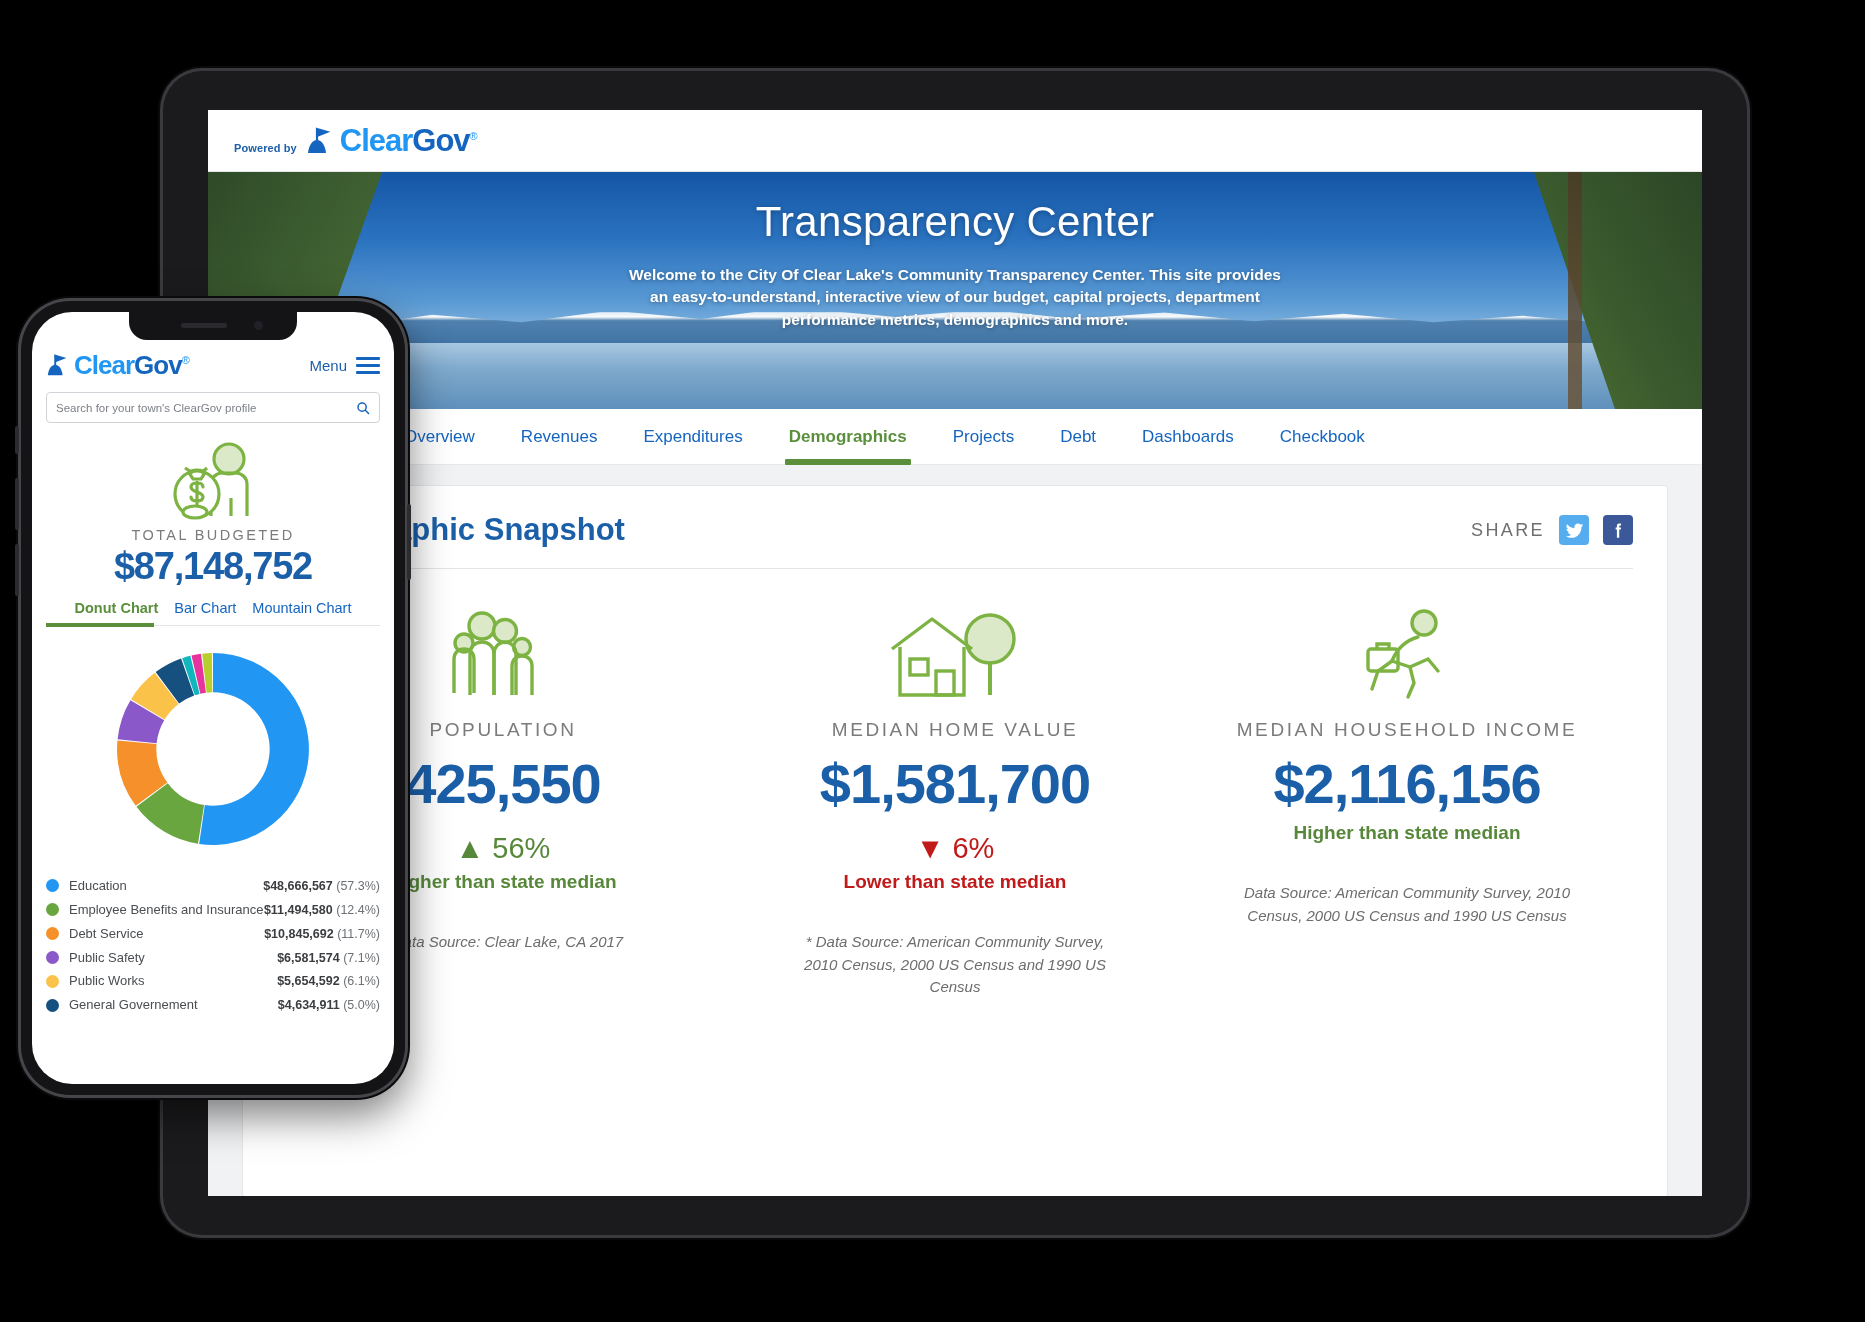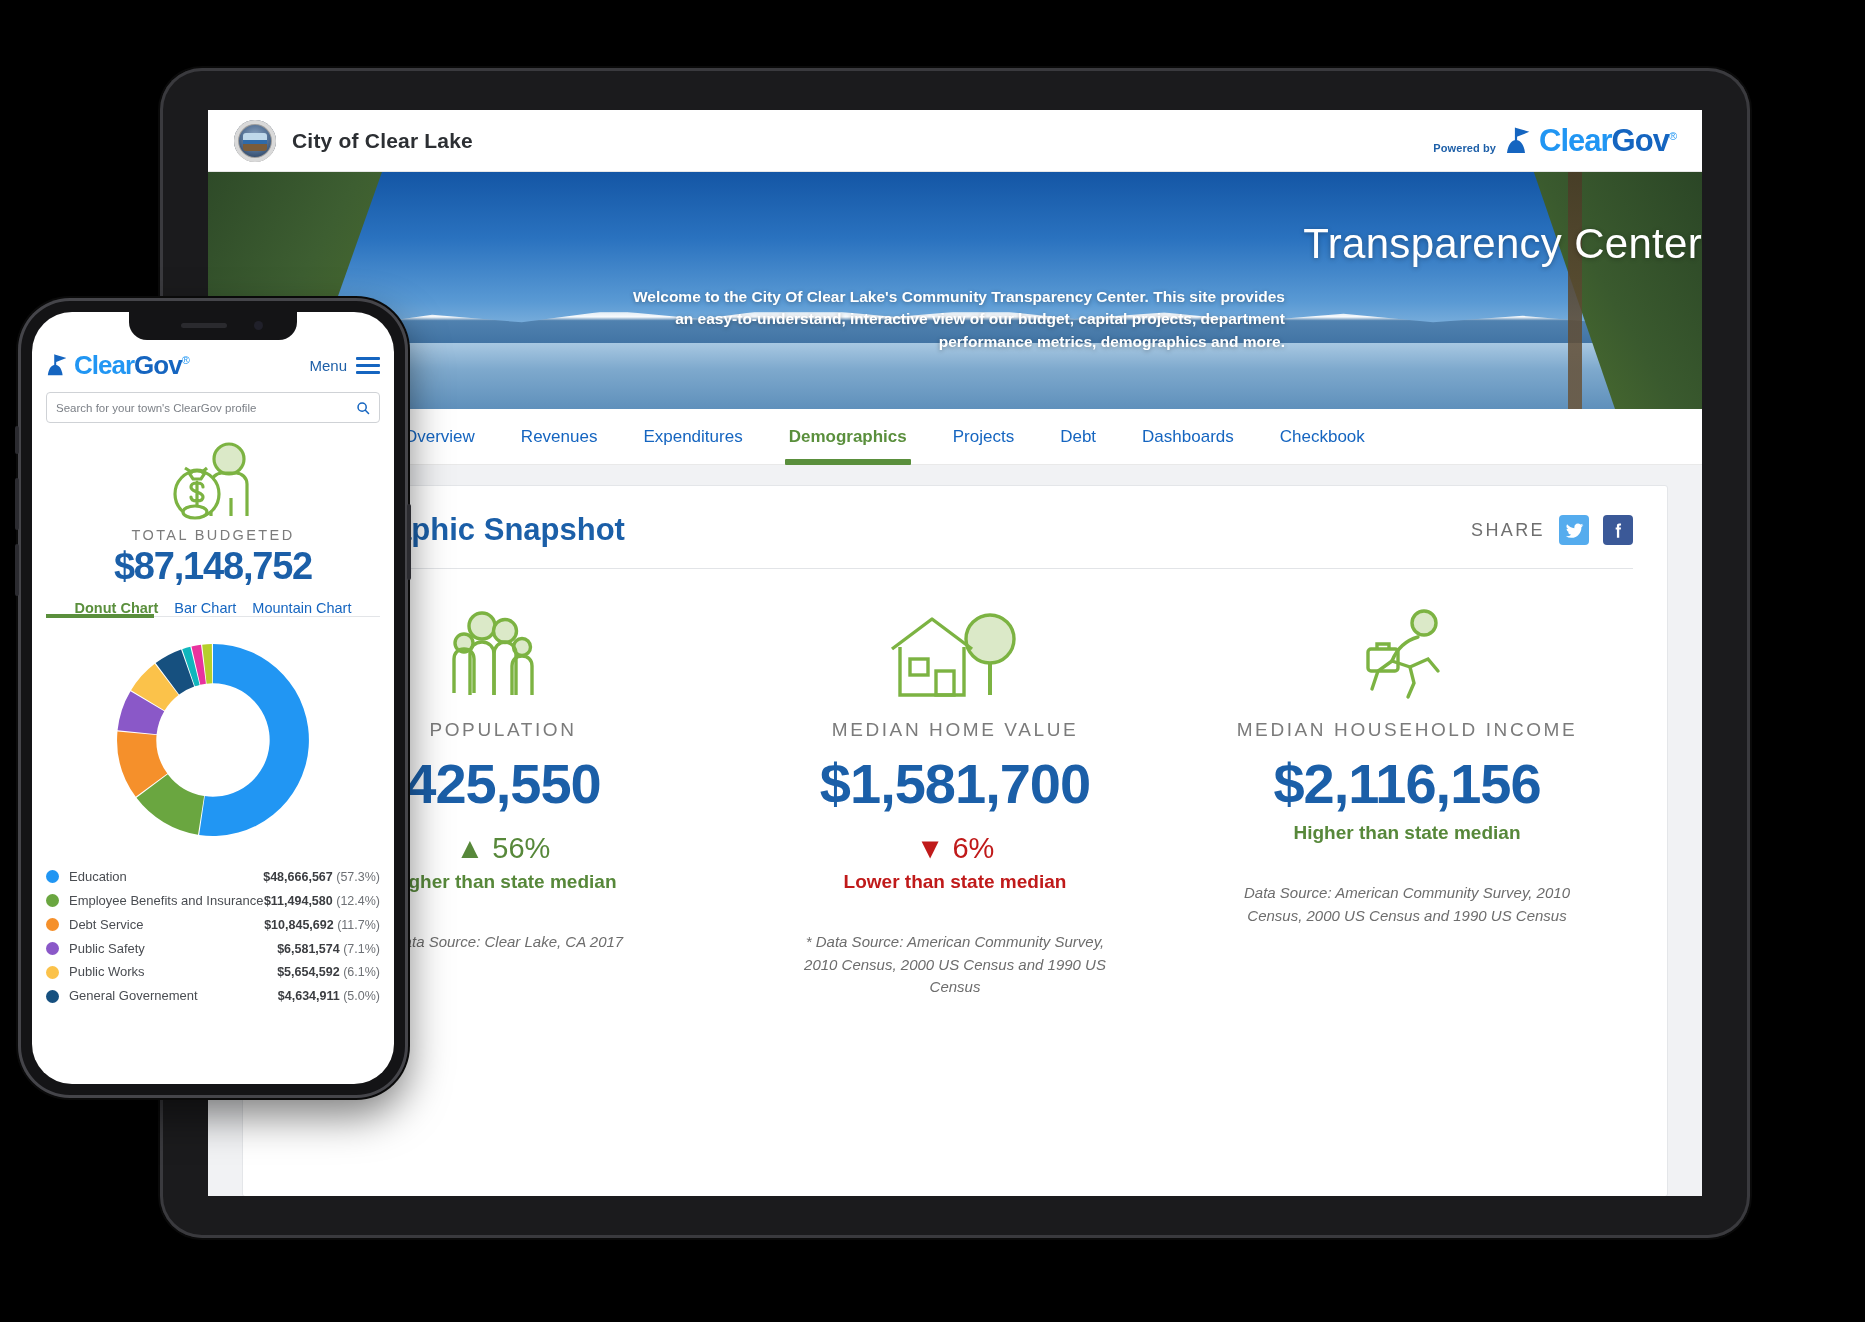"City of Clear Lake" div.tb-left { html: <div> <div></div> <div>City of Clear Lake</div> </div> -> none }
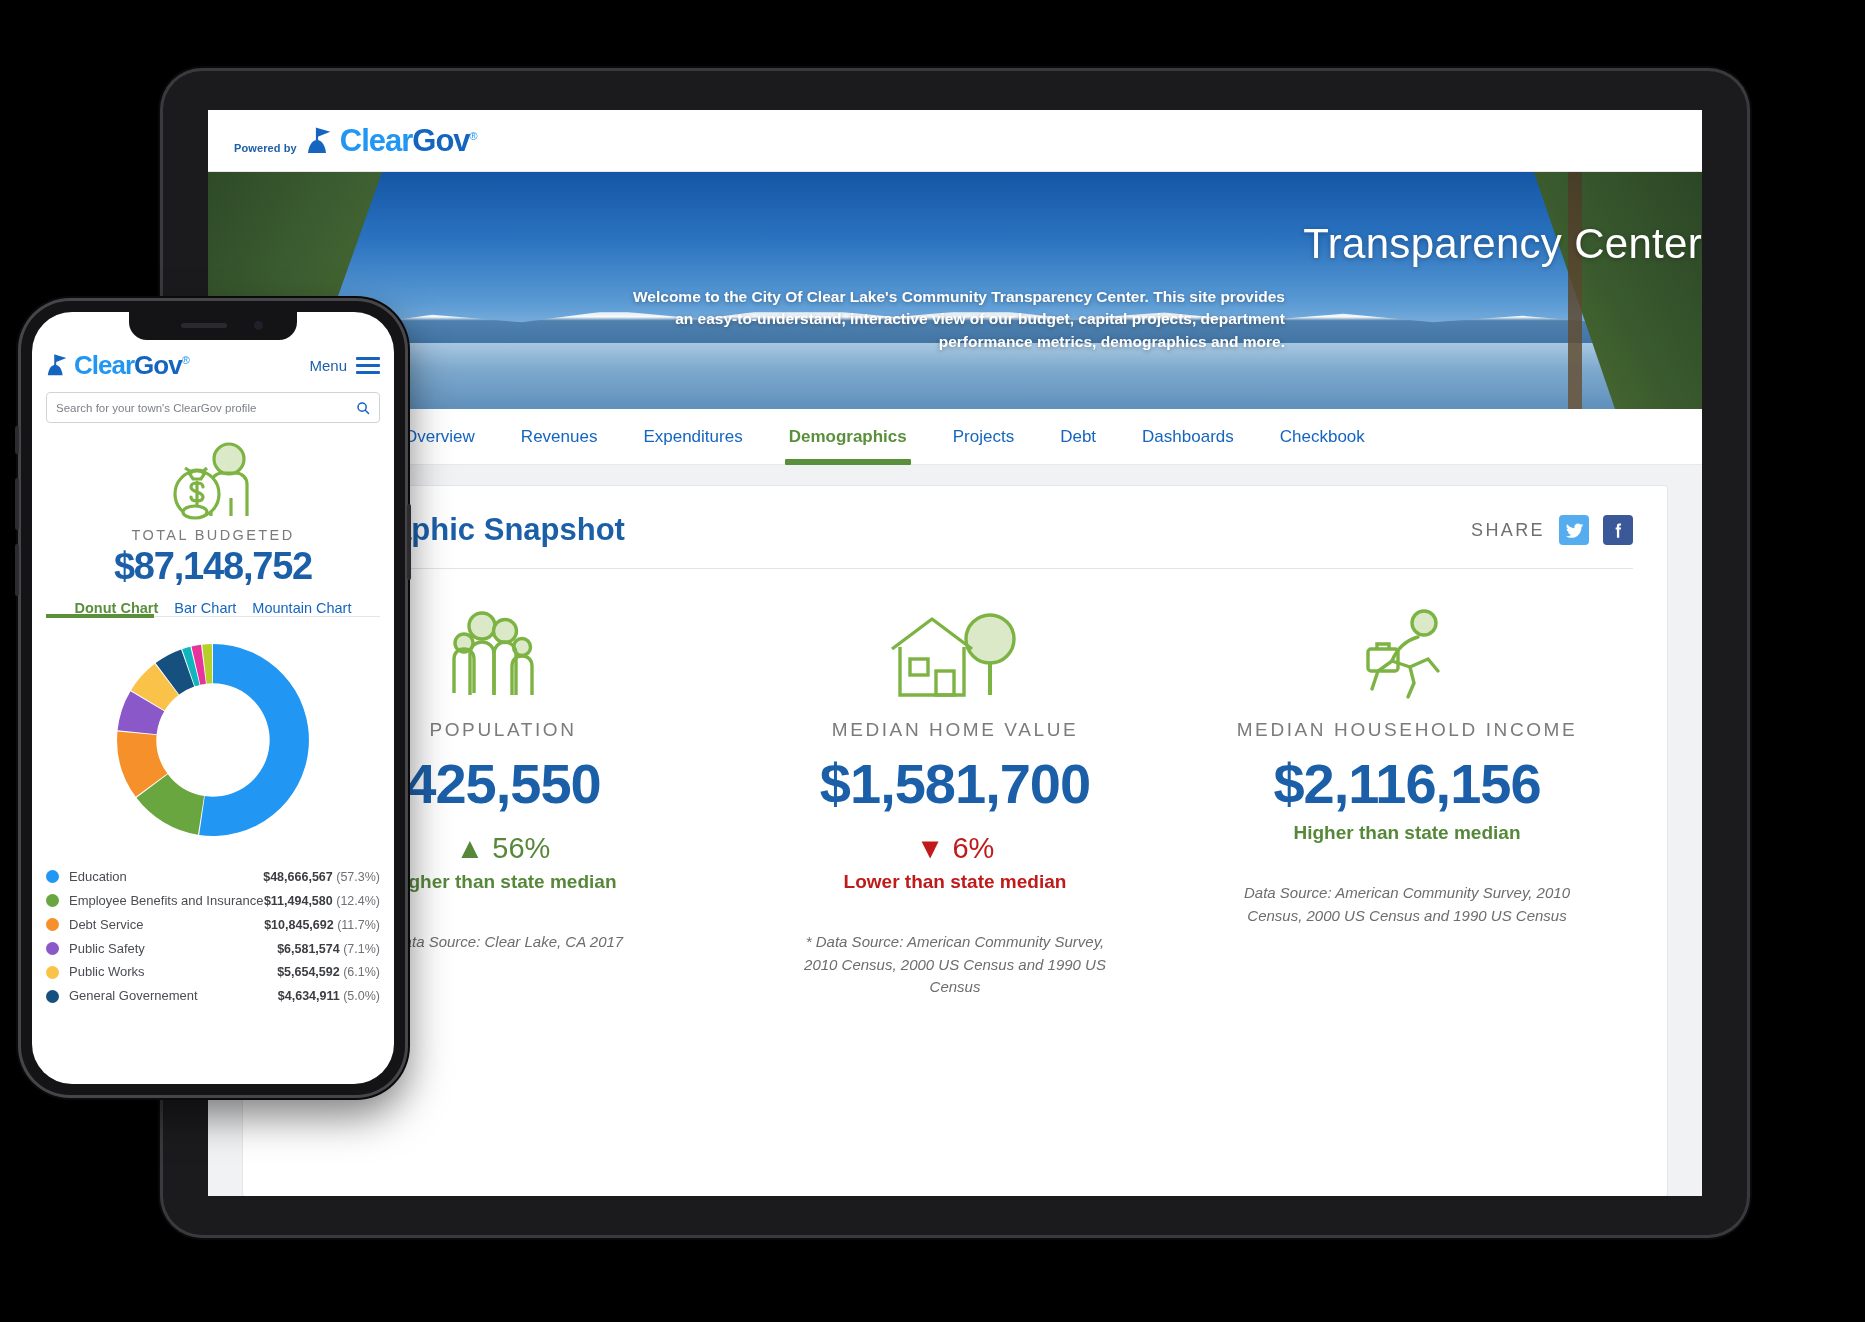"Transparency Center" .hero-copy { padding-top: 48px -> 26px; text-align: right -> center }
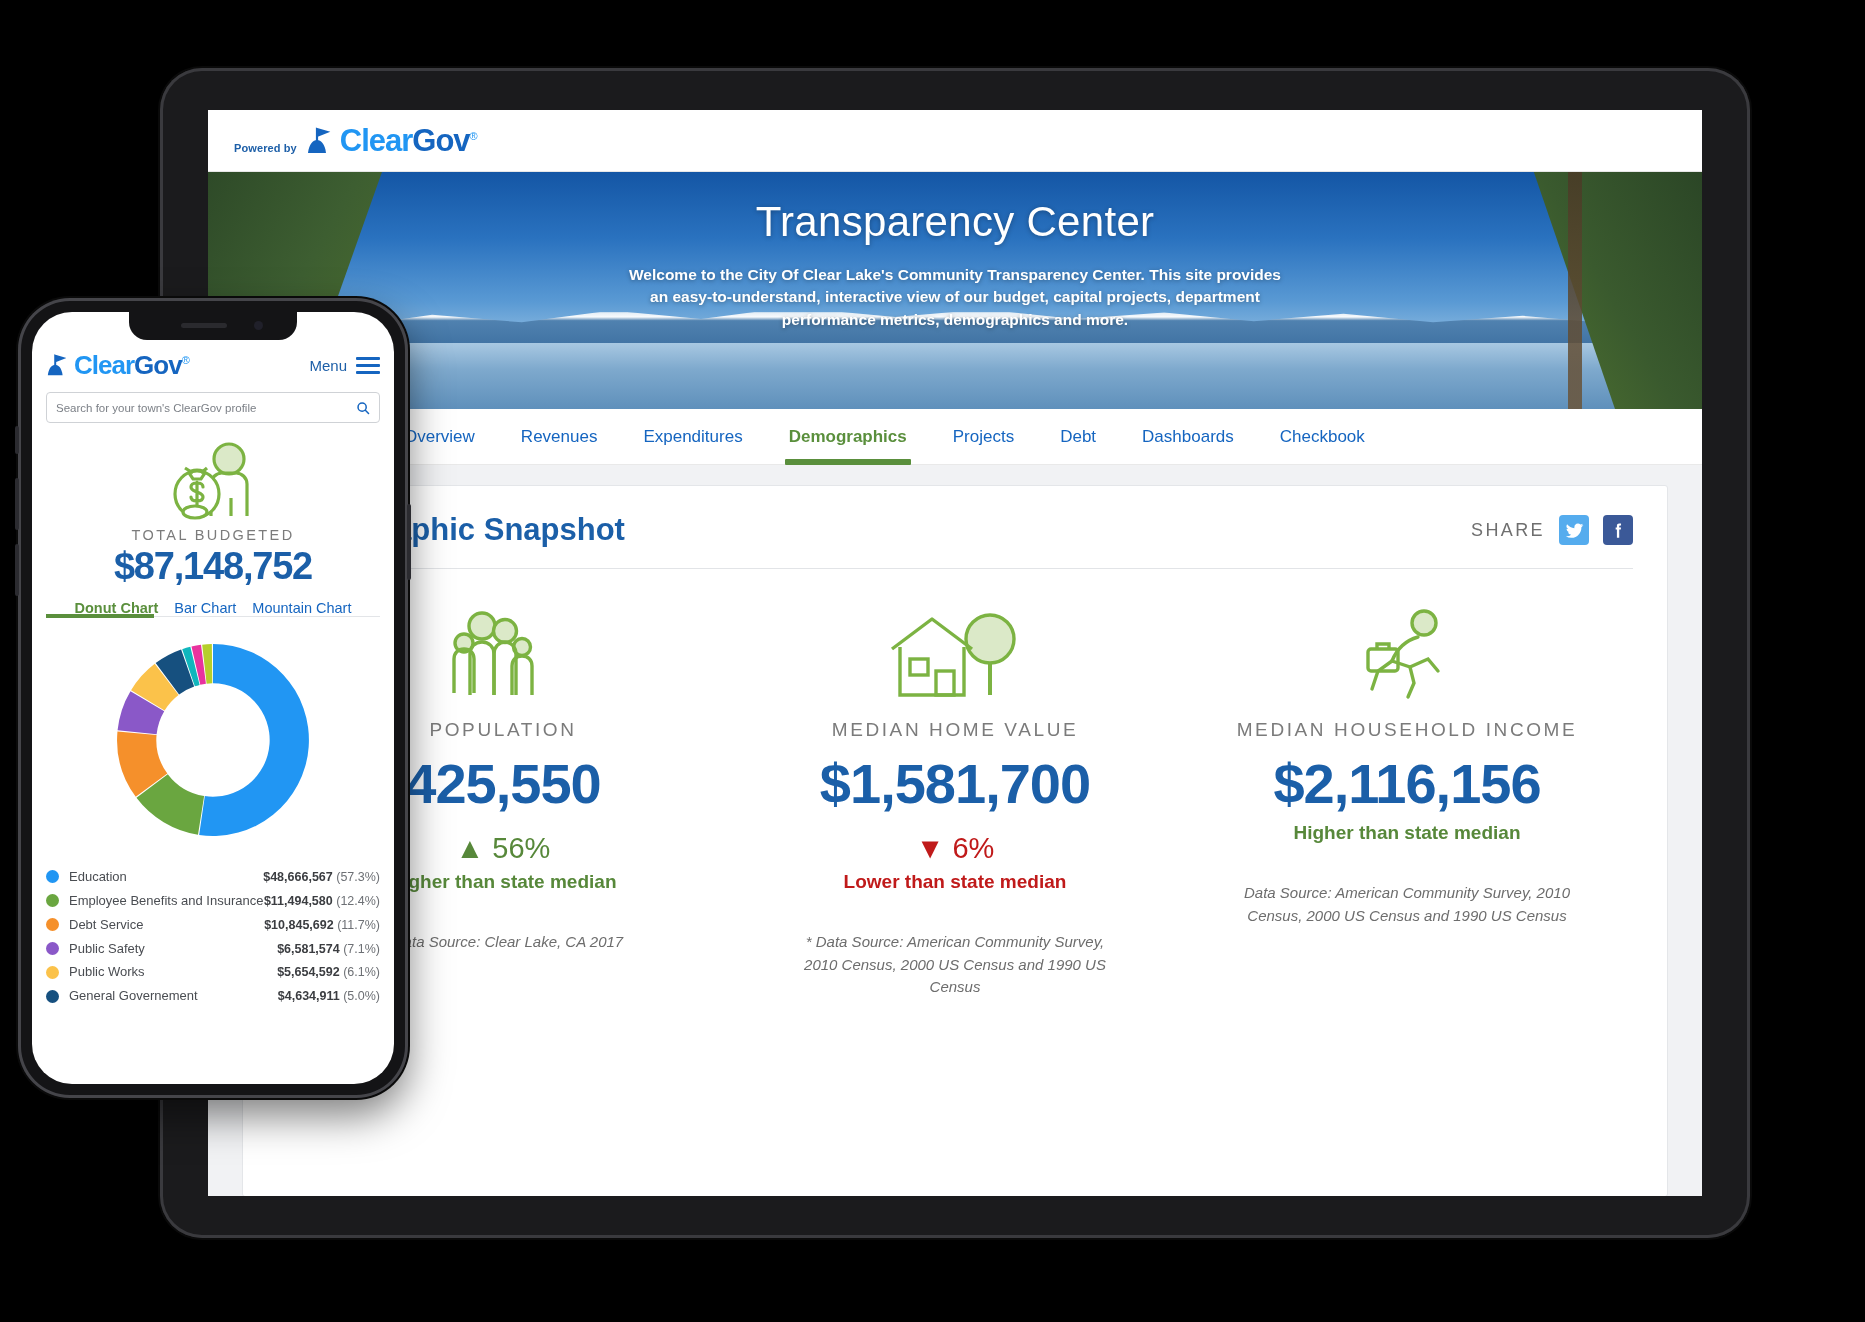"Donut Chart" .chart-tabs { padding-bottom: none -> 9px }
